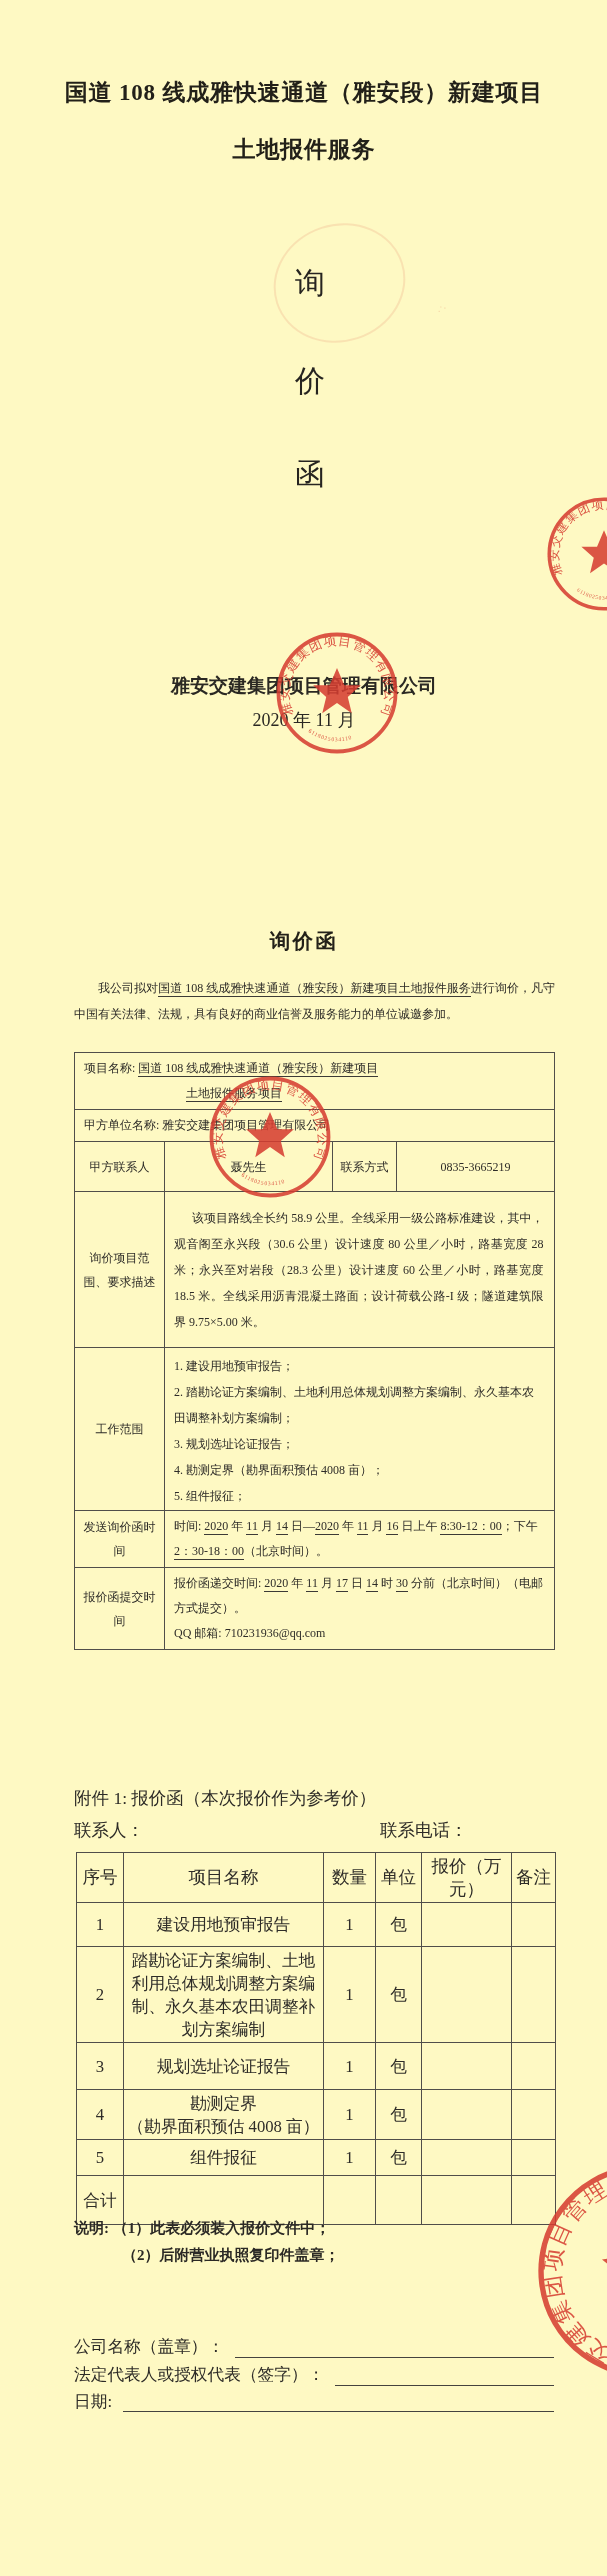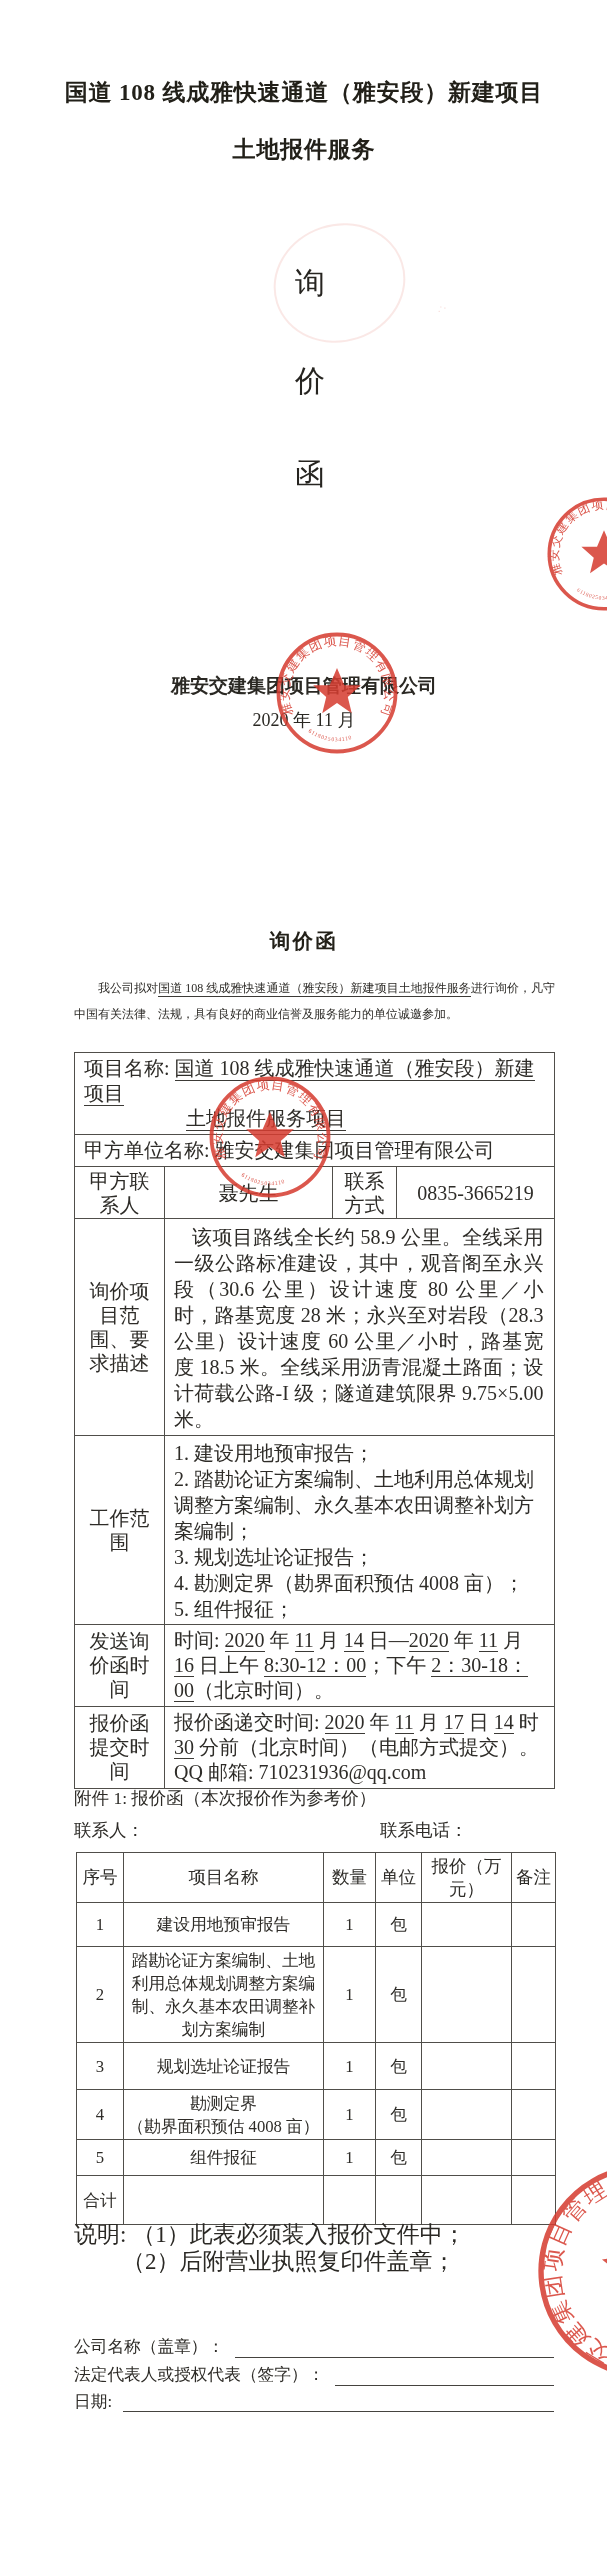"国道 108 线成雅快速通道（雅安段）新建项目" .page { background: #ffffff -> #fef9c3 }
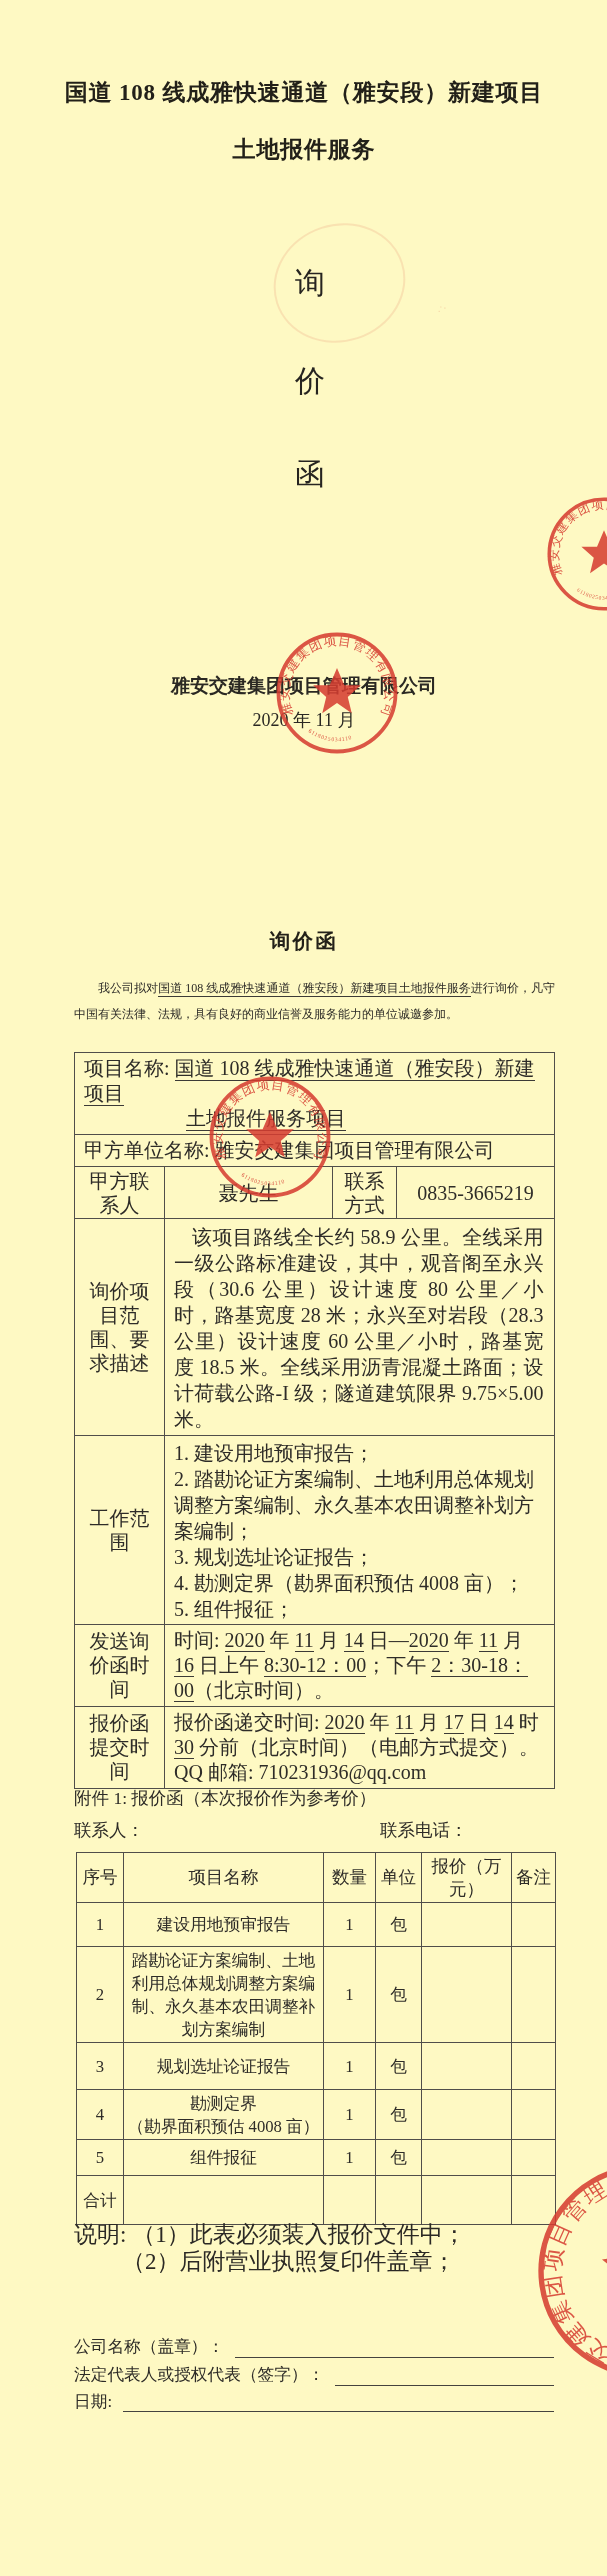"项目名称: 国道 108 线成雅快速通道（雅安段）新建项目" .info-table td,.att-table td,.att-table th { font-size: 20px -> 12px }
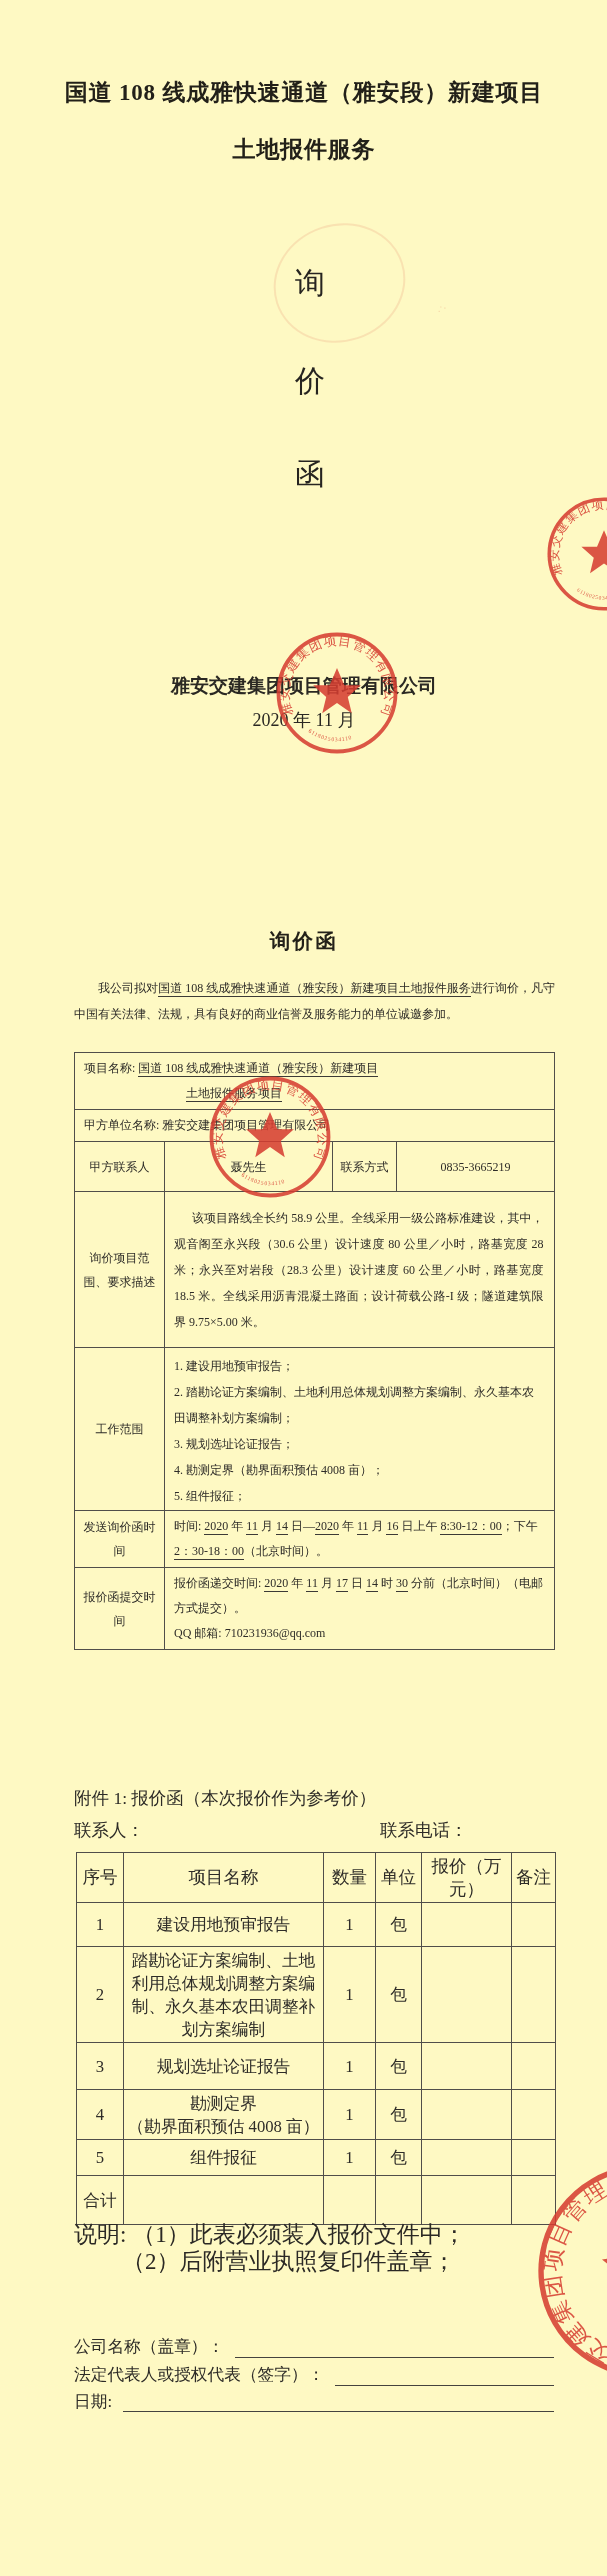"说明: （1）此表必须装入报价文件中；" .notes { font-size: 23px -> 15px; font-weight: normal -> bold }
